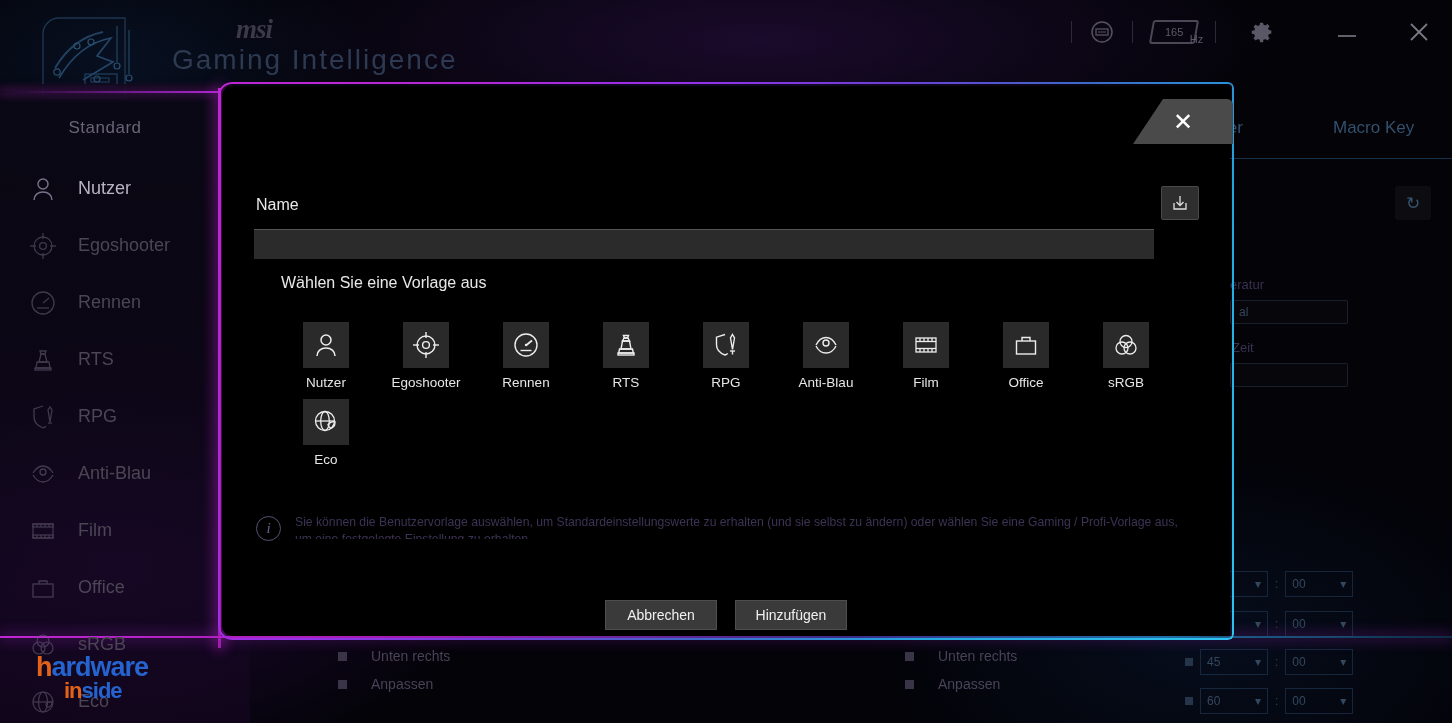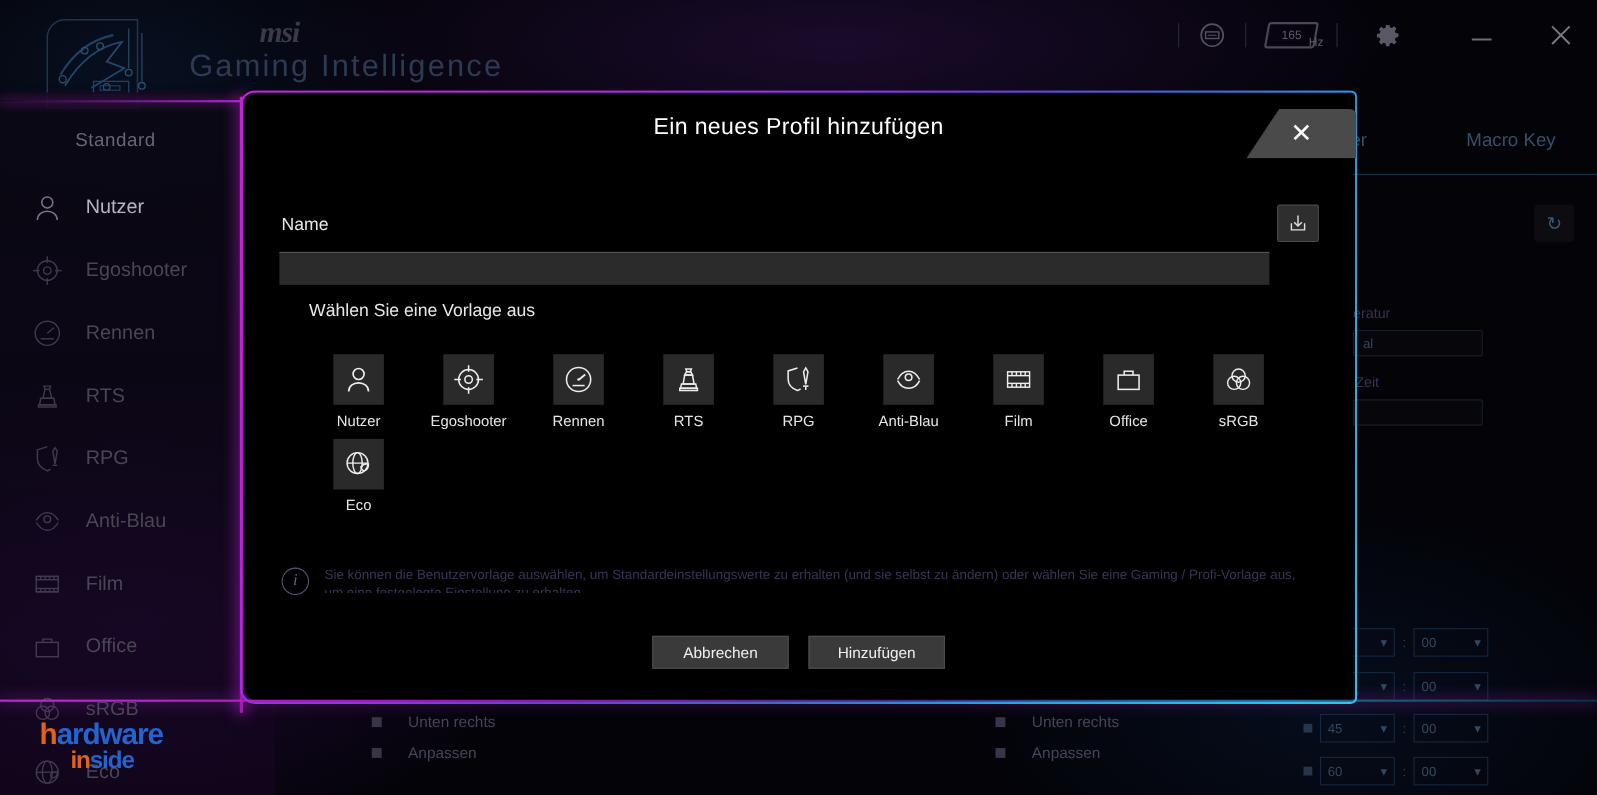"Ein neues Profil hinzufügen" div.dlg-title { html: <div>Ein neues Profil hinzufügen</div> -> none }
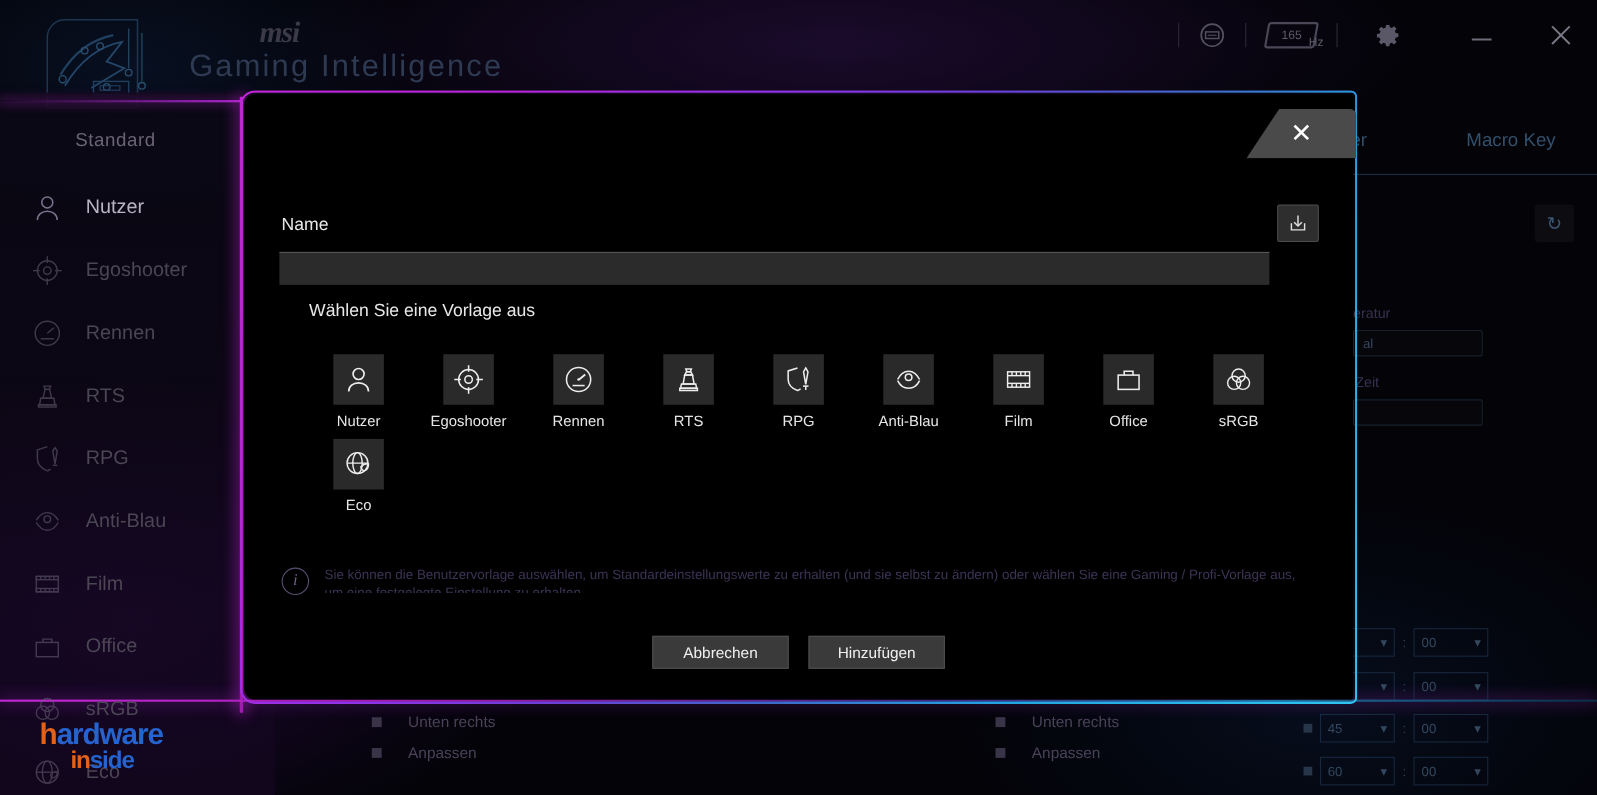"Abbrechen" .btn { margin-top: none -> 22px; width: 124px -> 112px }
